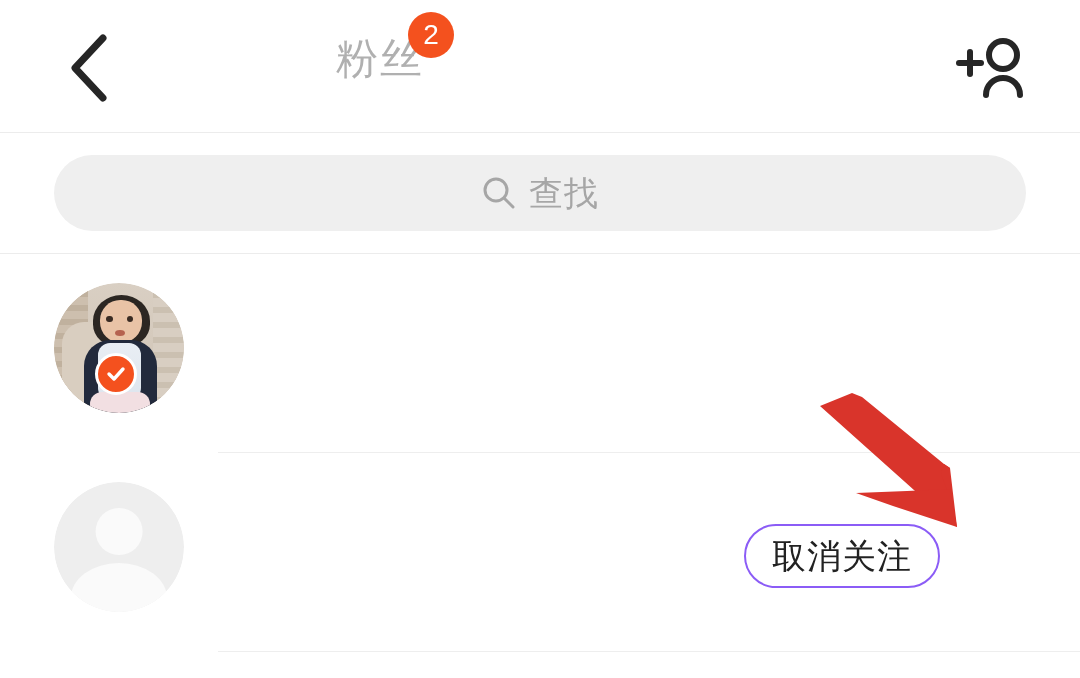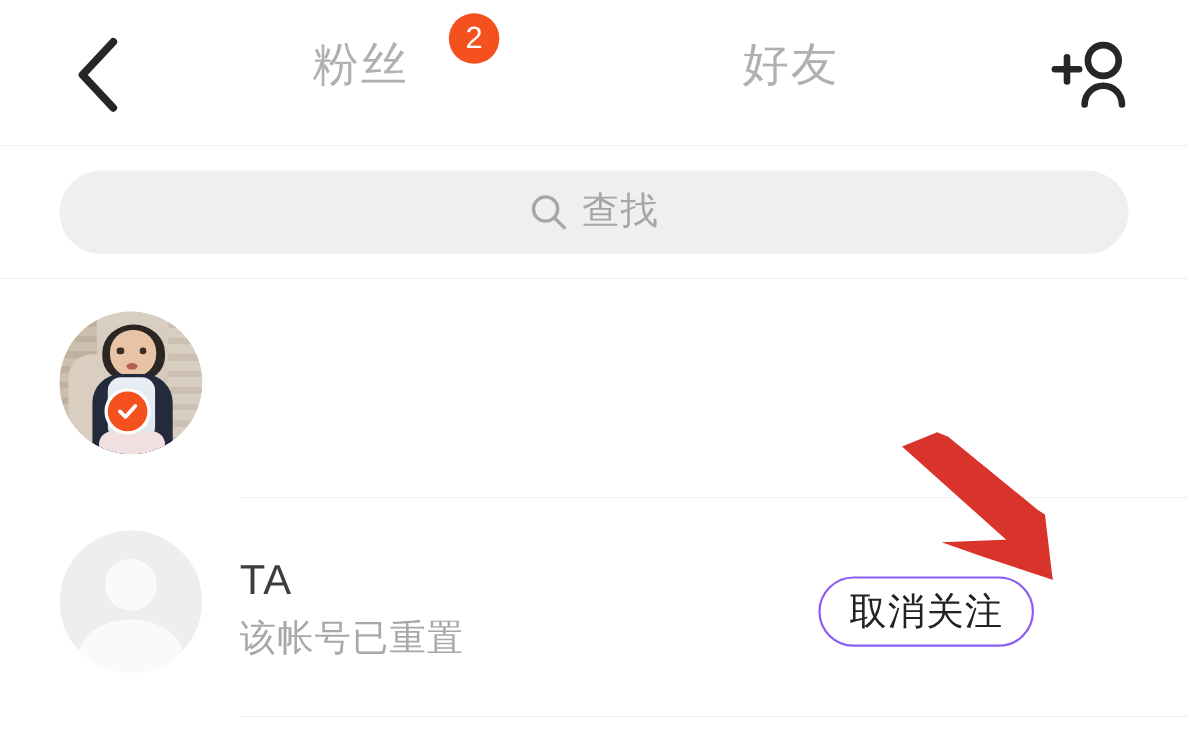"粉丝" .tab { justify-content: flex-start -> flex-end }
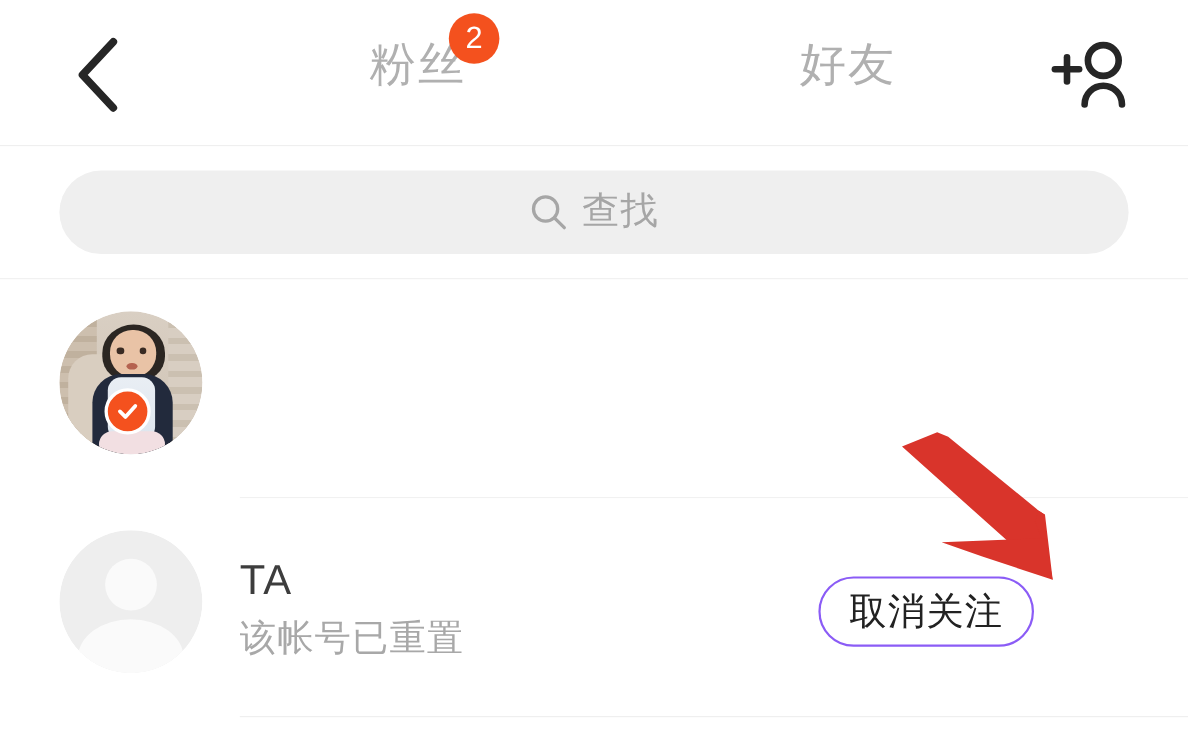"好友" div.tab { html: <div> <span>好友</span> </div> -> none }
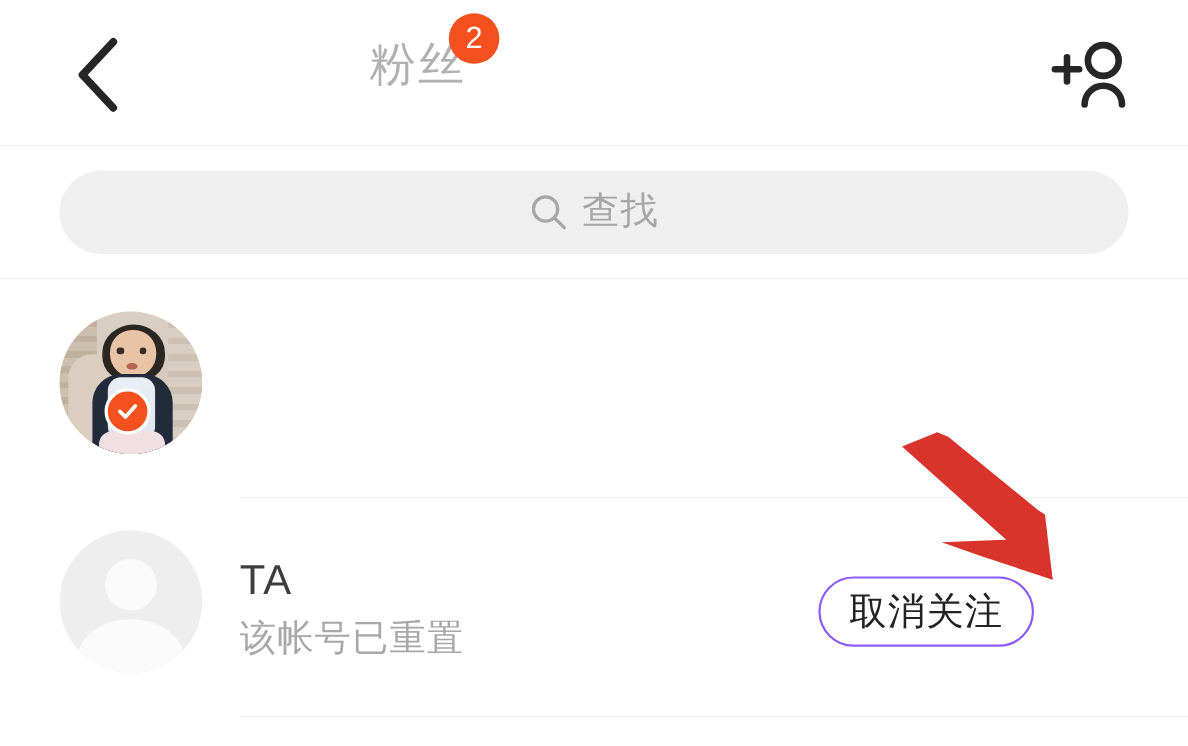"查找" .search-inner { font-family: Liberation Serif, serif -> none }
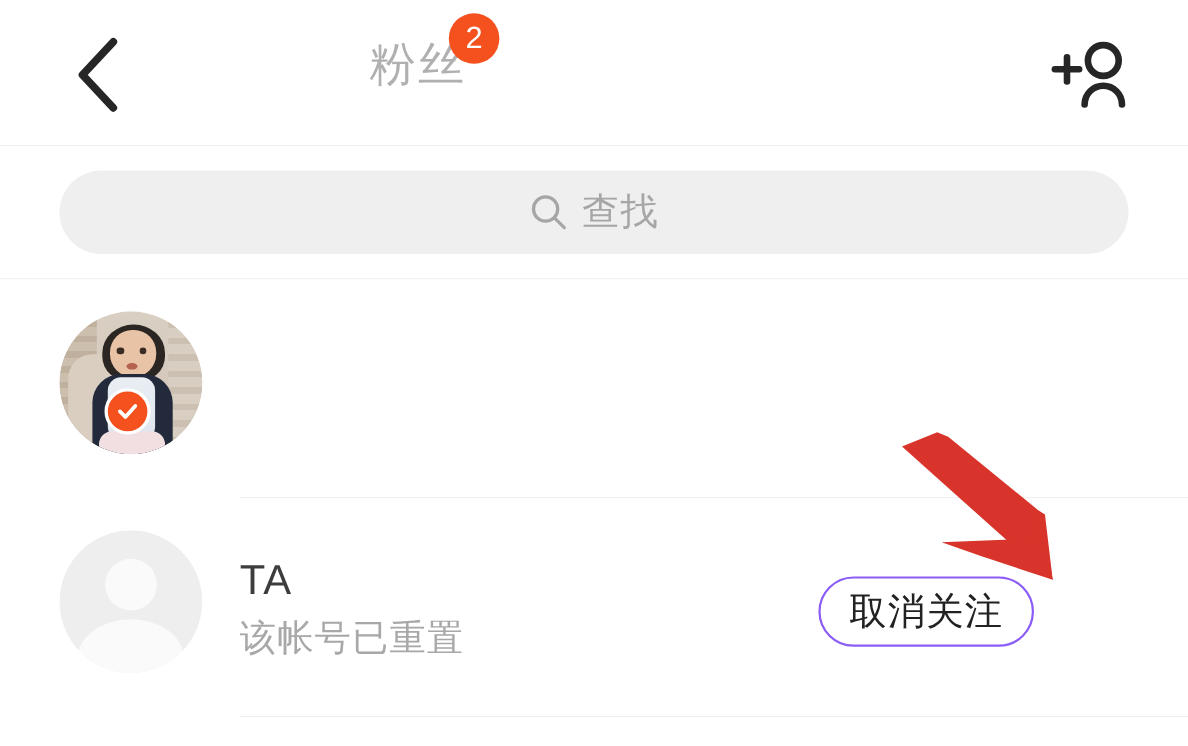"TA" div.row-text { html: <div> <div>TA</div> <div>该帐号已重置</div> </div> -> none }
